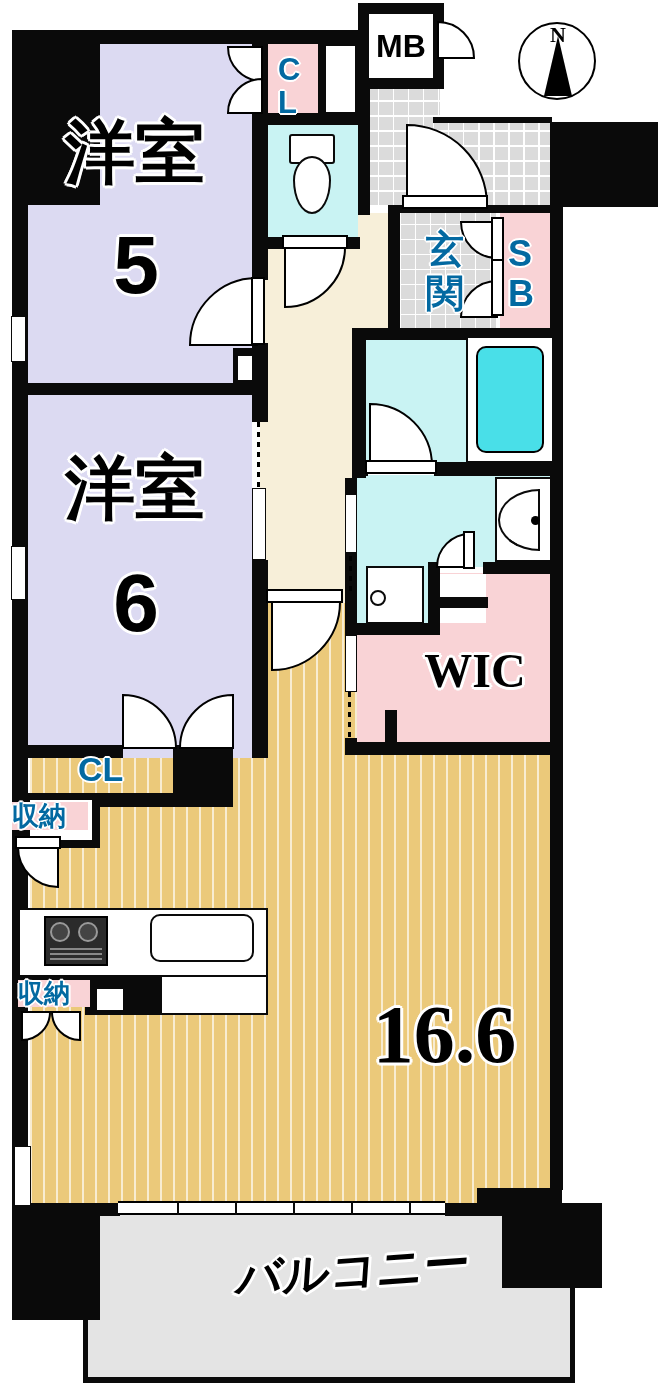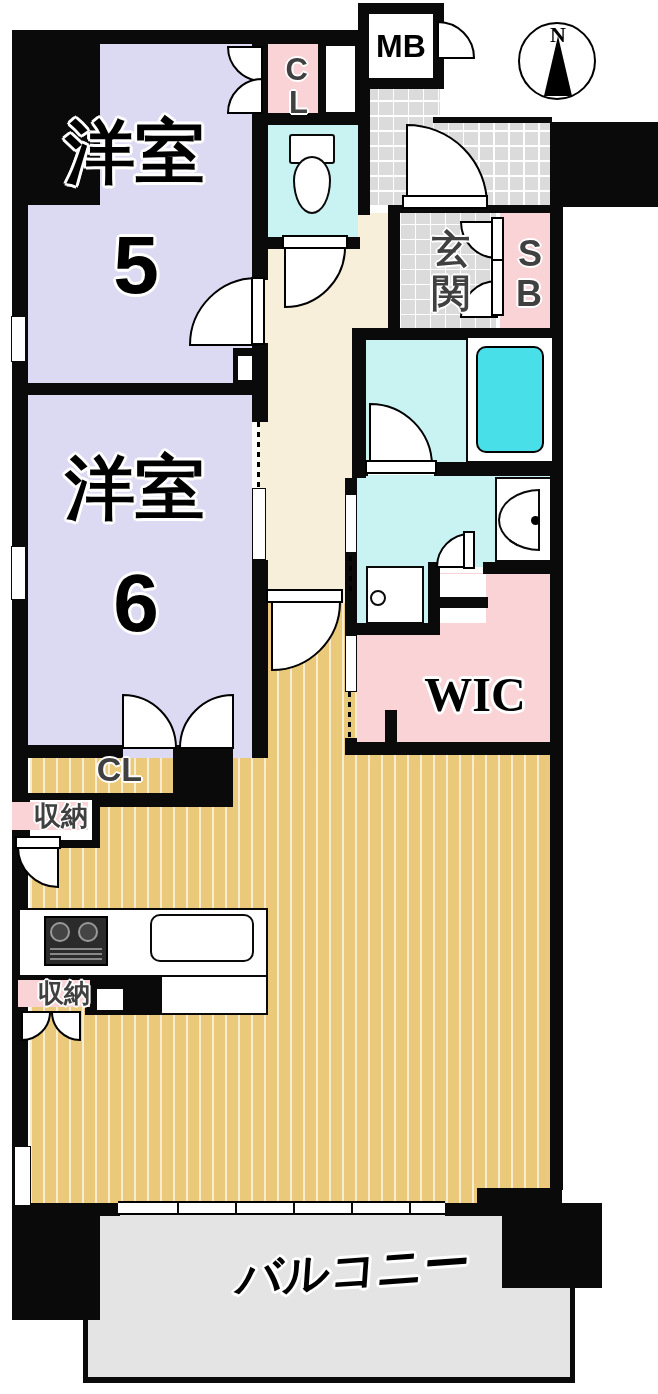"CL" .olt2 { color: #404040 -> #0369a1; text-align: right -> left }
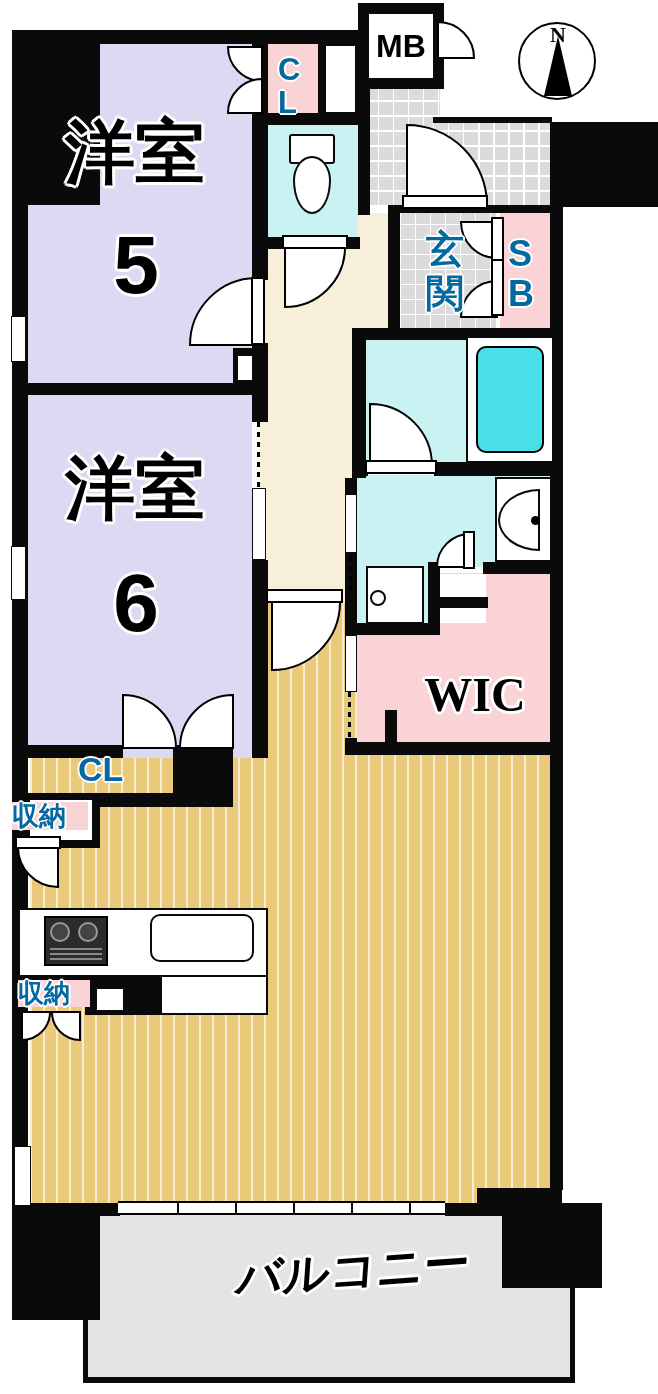"WIC" div.olt { top: 670px -> 646px }
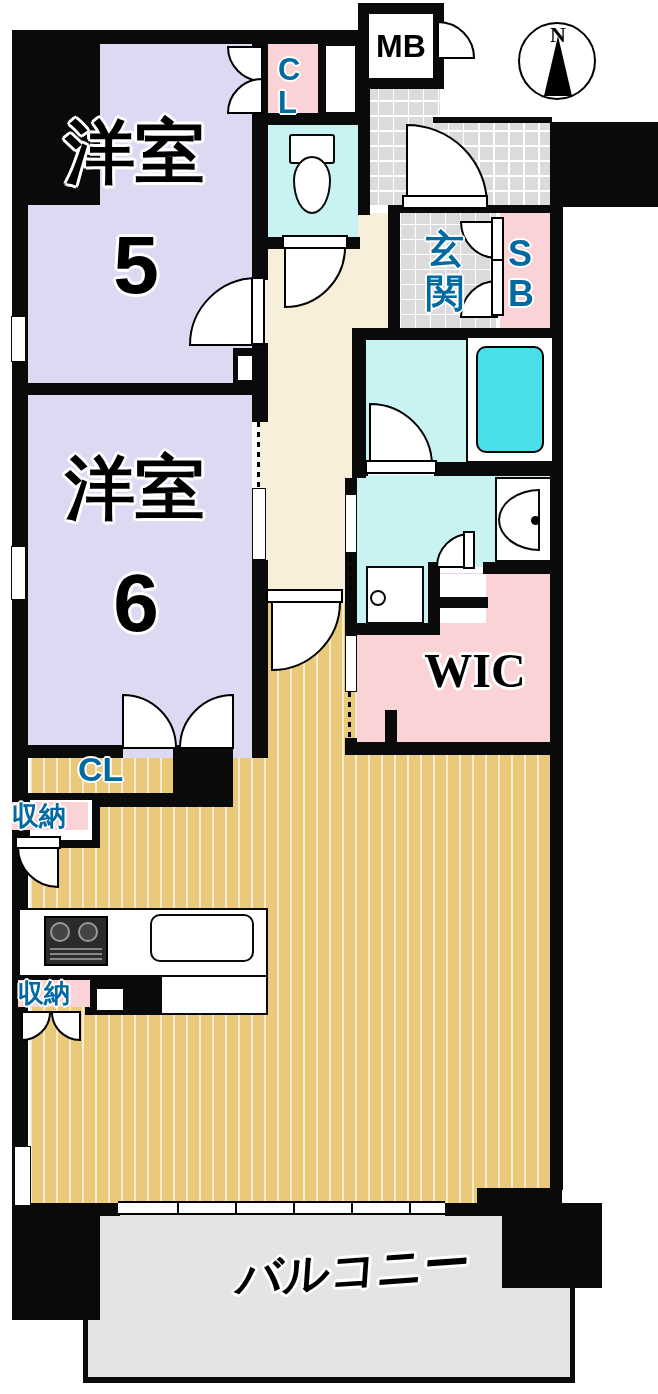"16.6" div.olt { html: none -> <div>16.6</div> }
